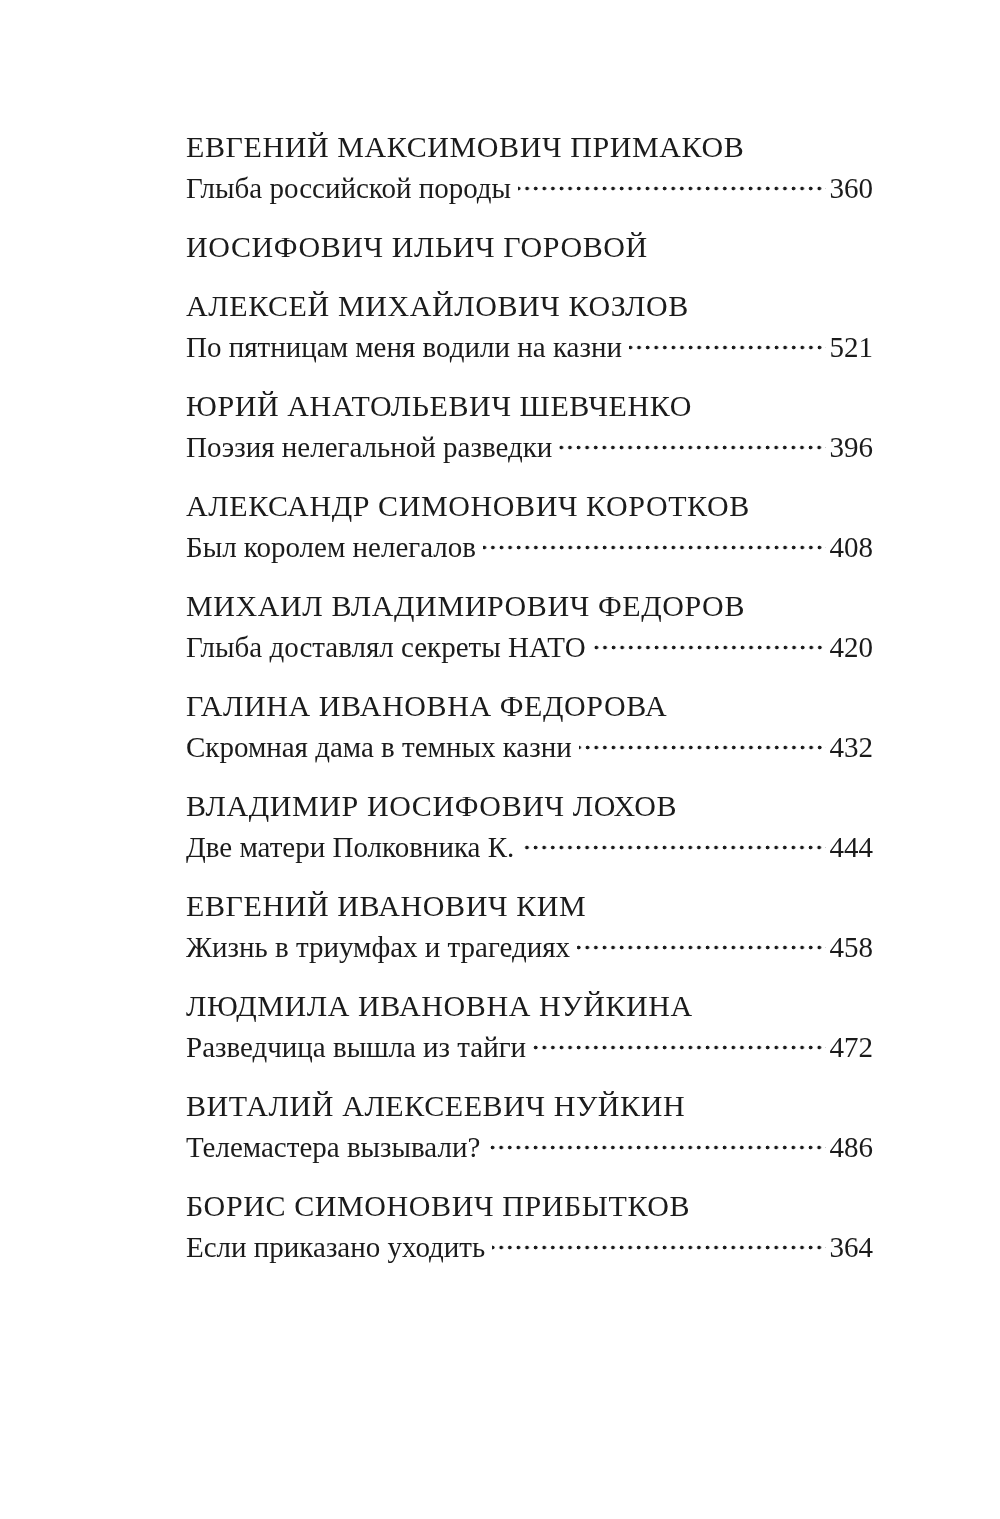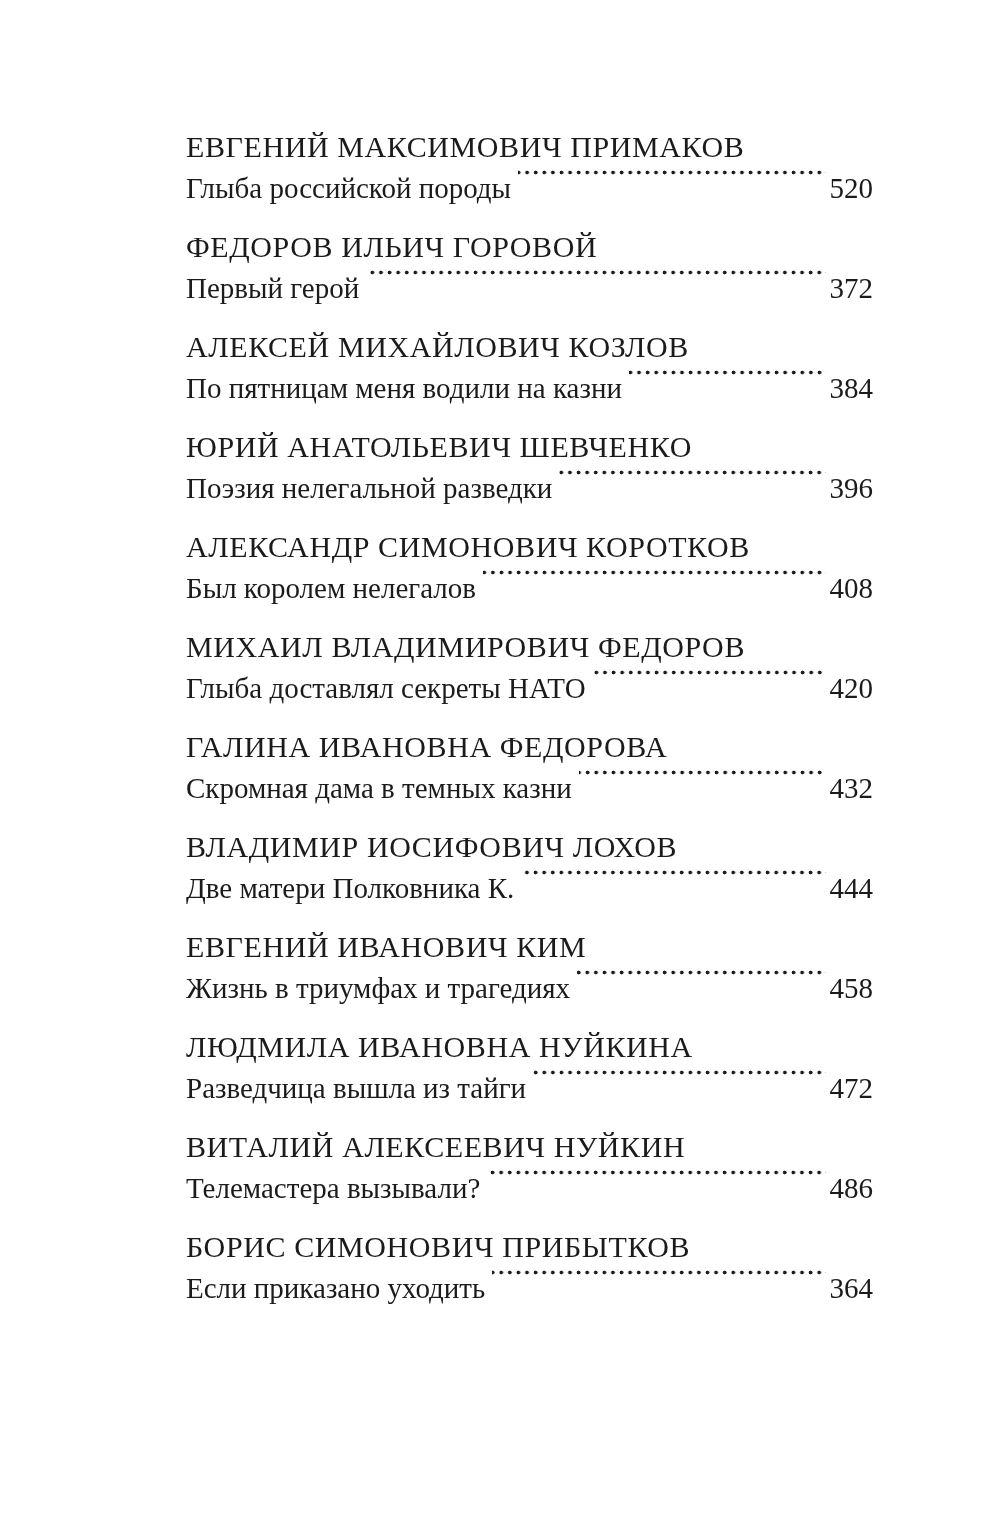"Глыба российской породы" .entry-line { align-items: flex-start -> center }
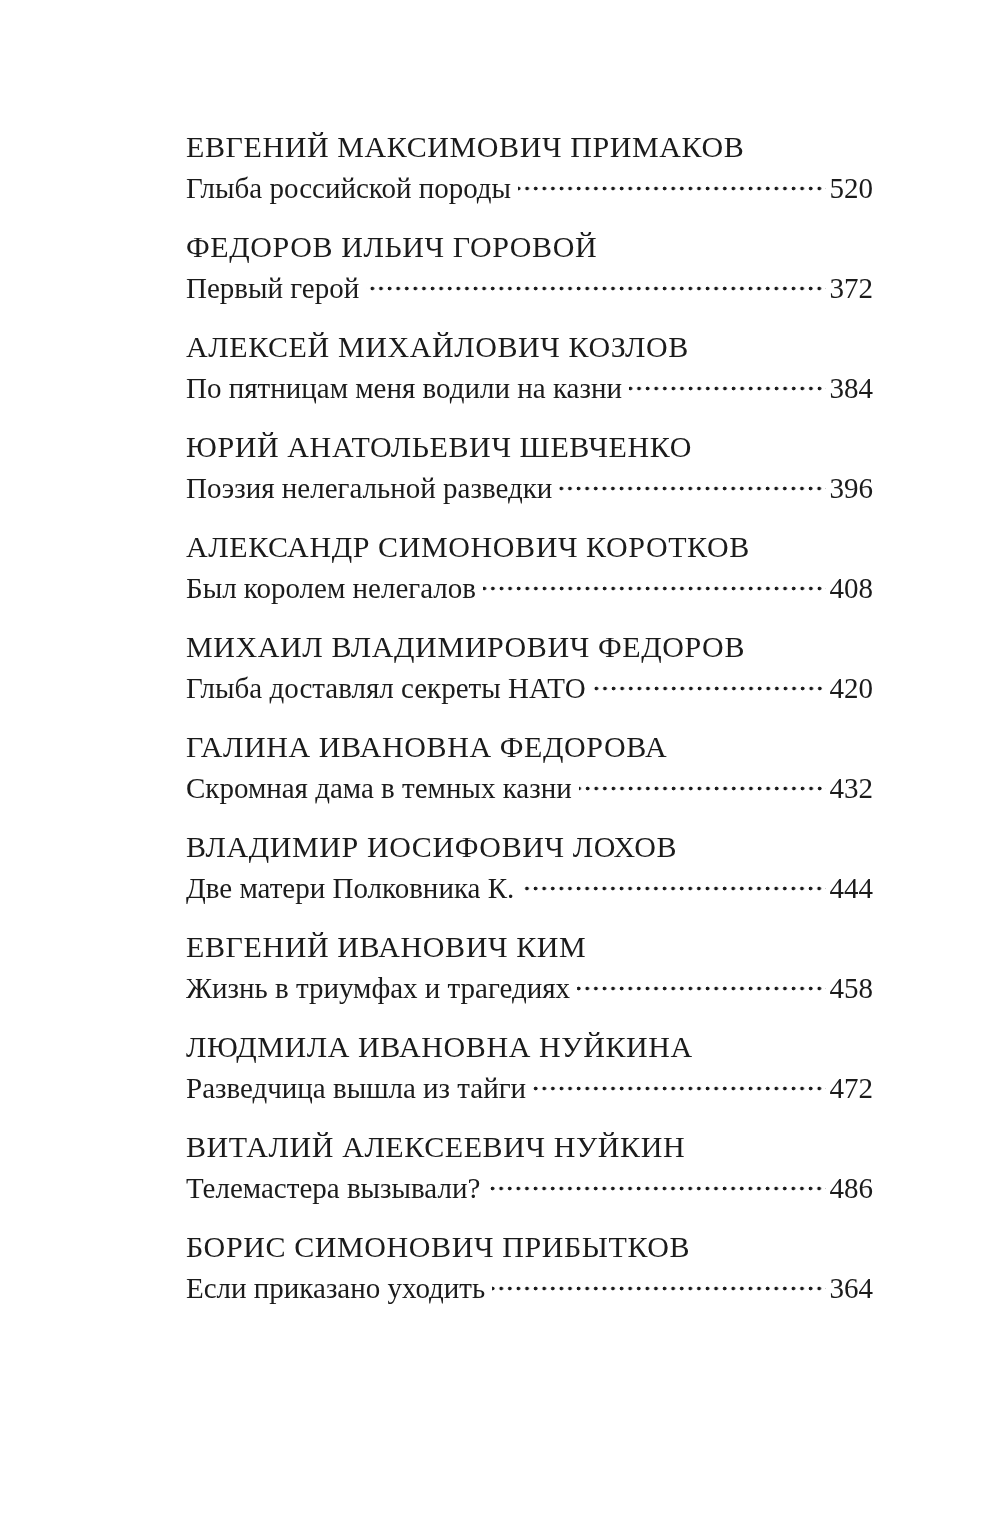"520" span.entry-page { text: 520 -> 360 }
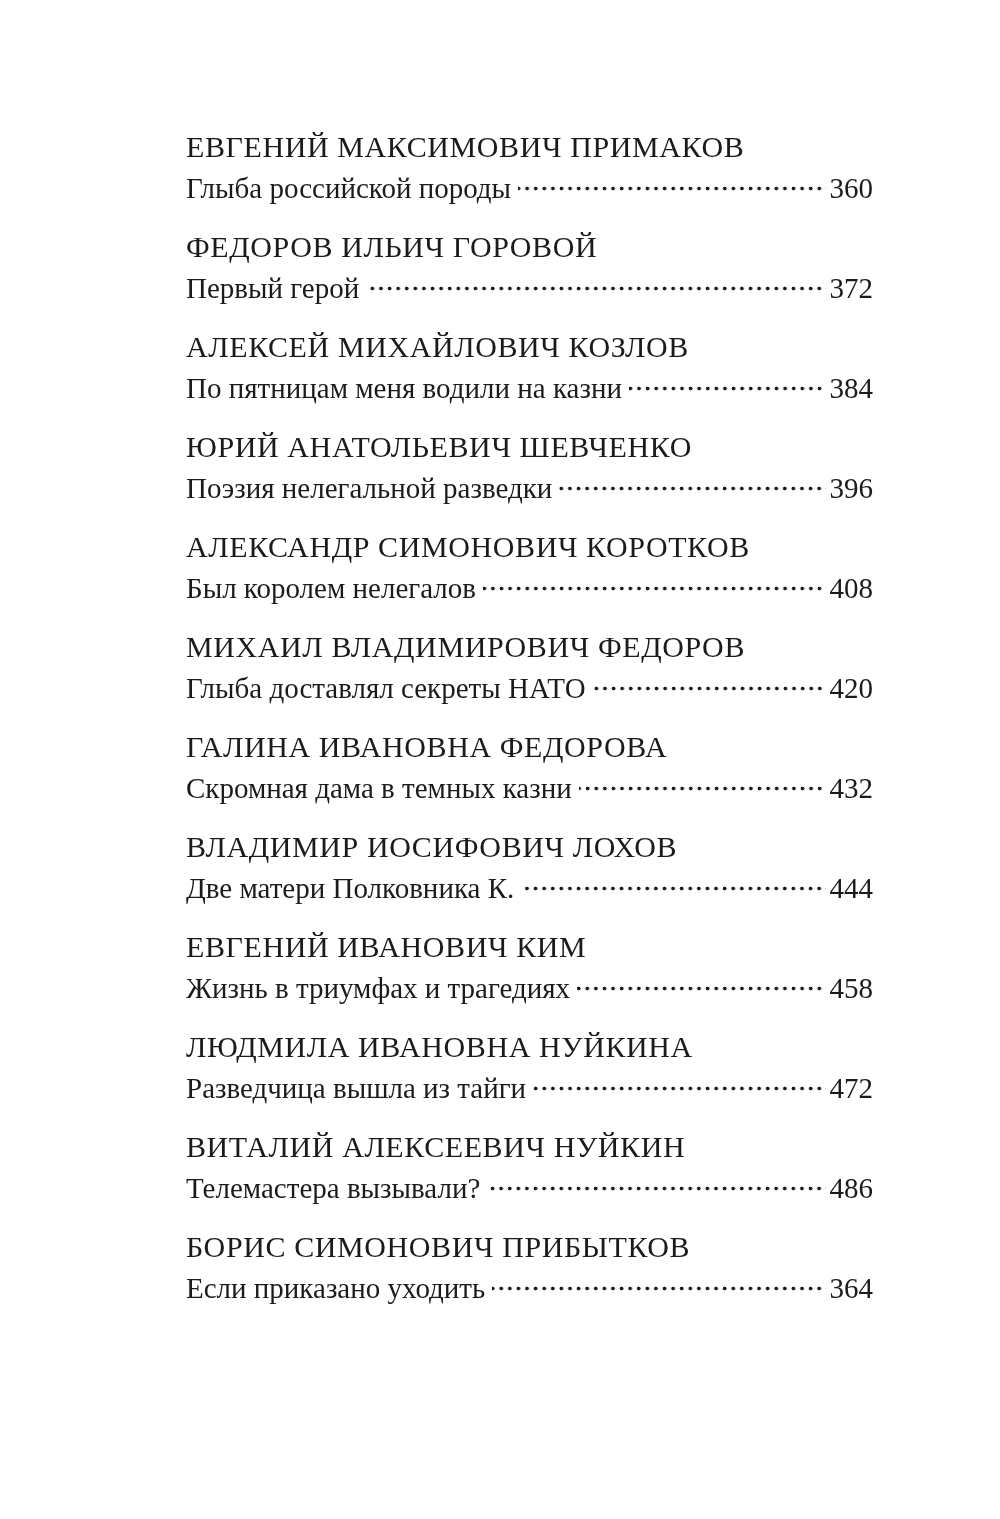"ФЕДОРОВ ИЛЬИЧ ГОРОВОЙ" div.entry-name { text: ФЕДОРОВ -> ИОСИФОВИЧ }
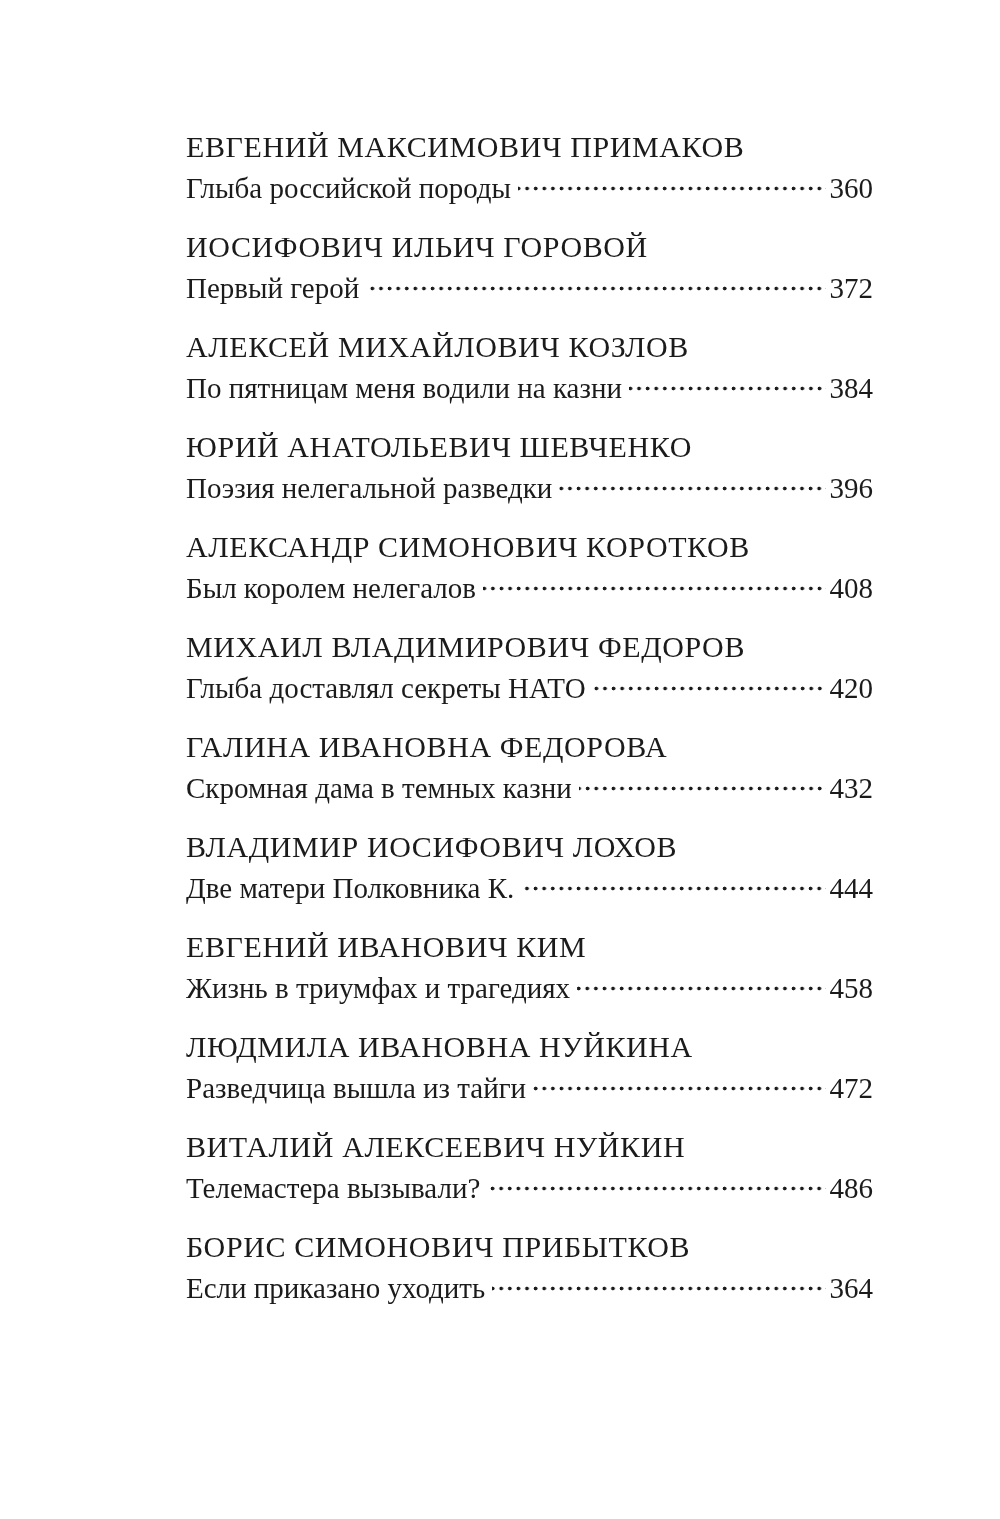"Первый герой" div.entry-line { html: <div> <span>Первый герой</span> <span></span> <span>372</span> </div> -> none }
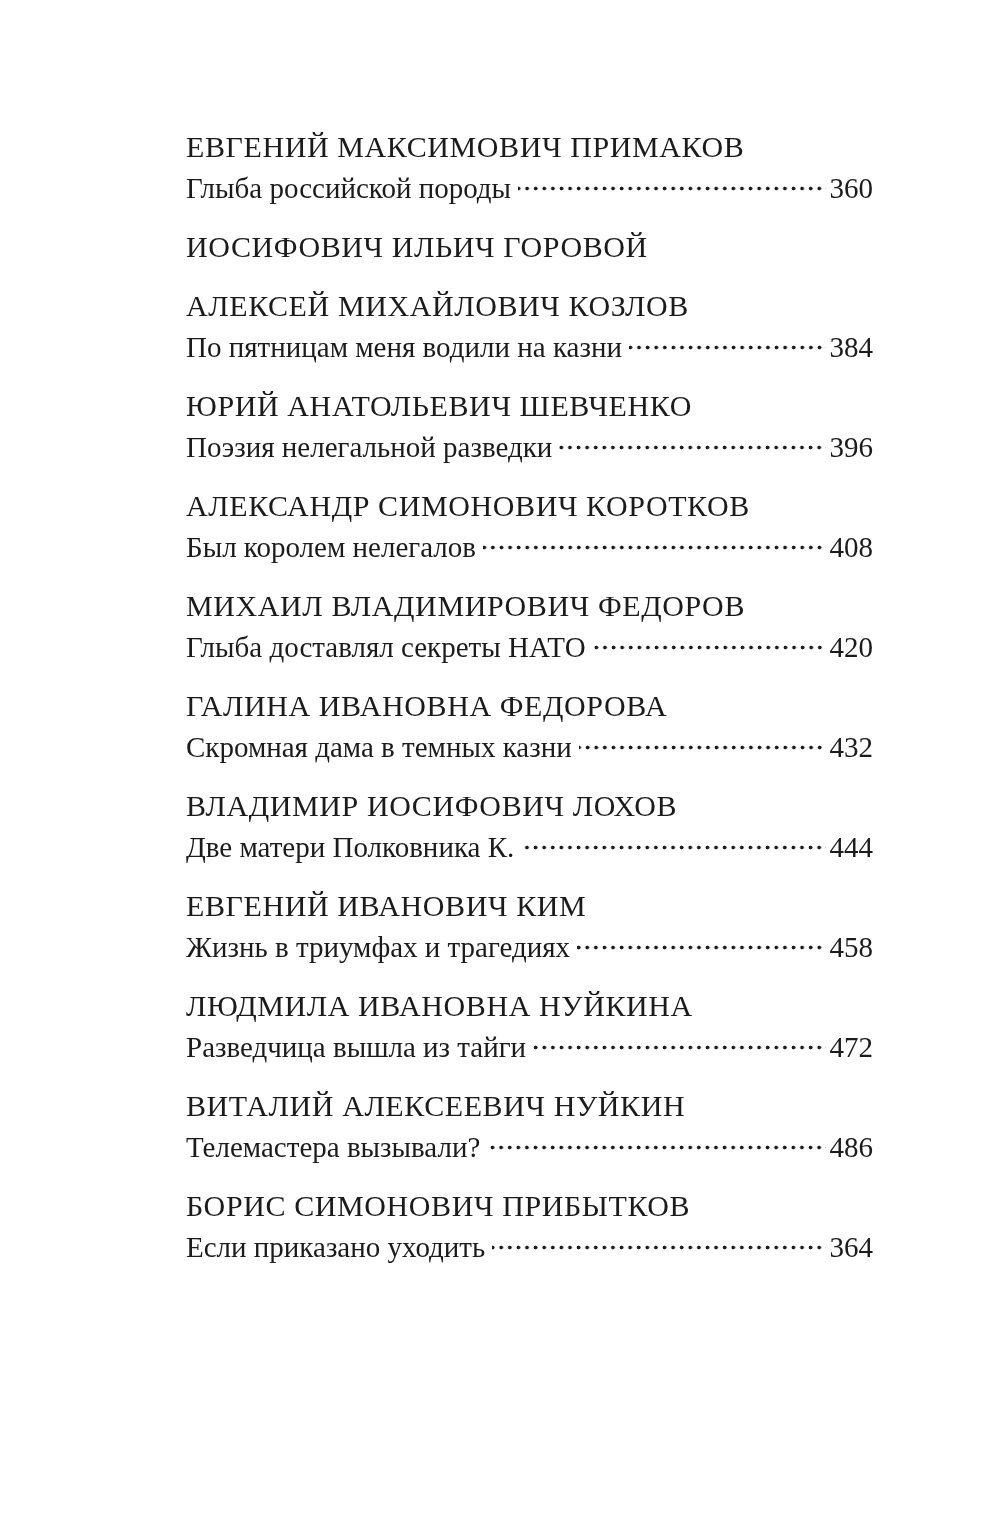"384" span.entry-page { text: 384 -> 521 }
